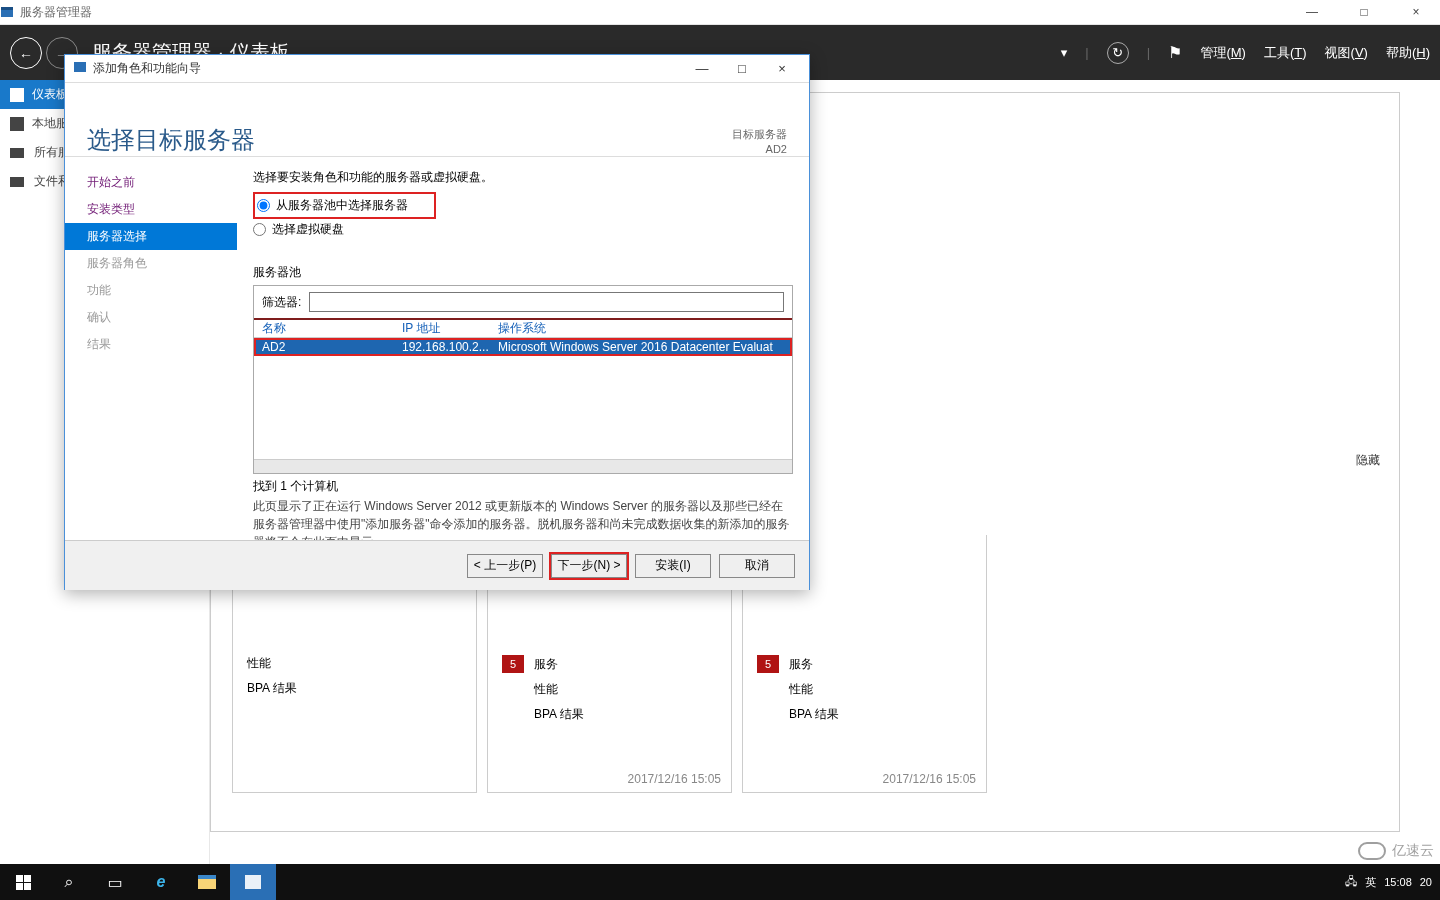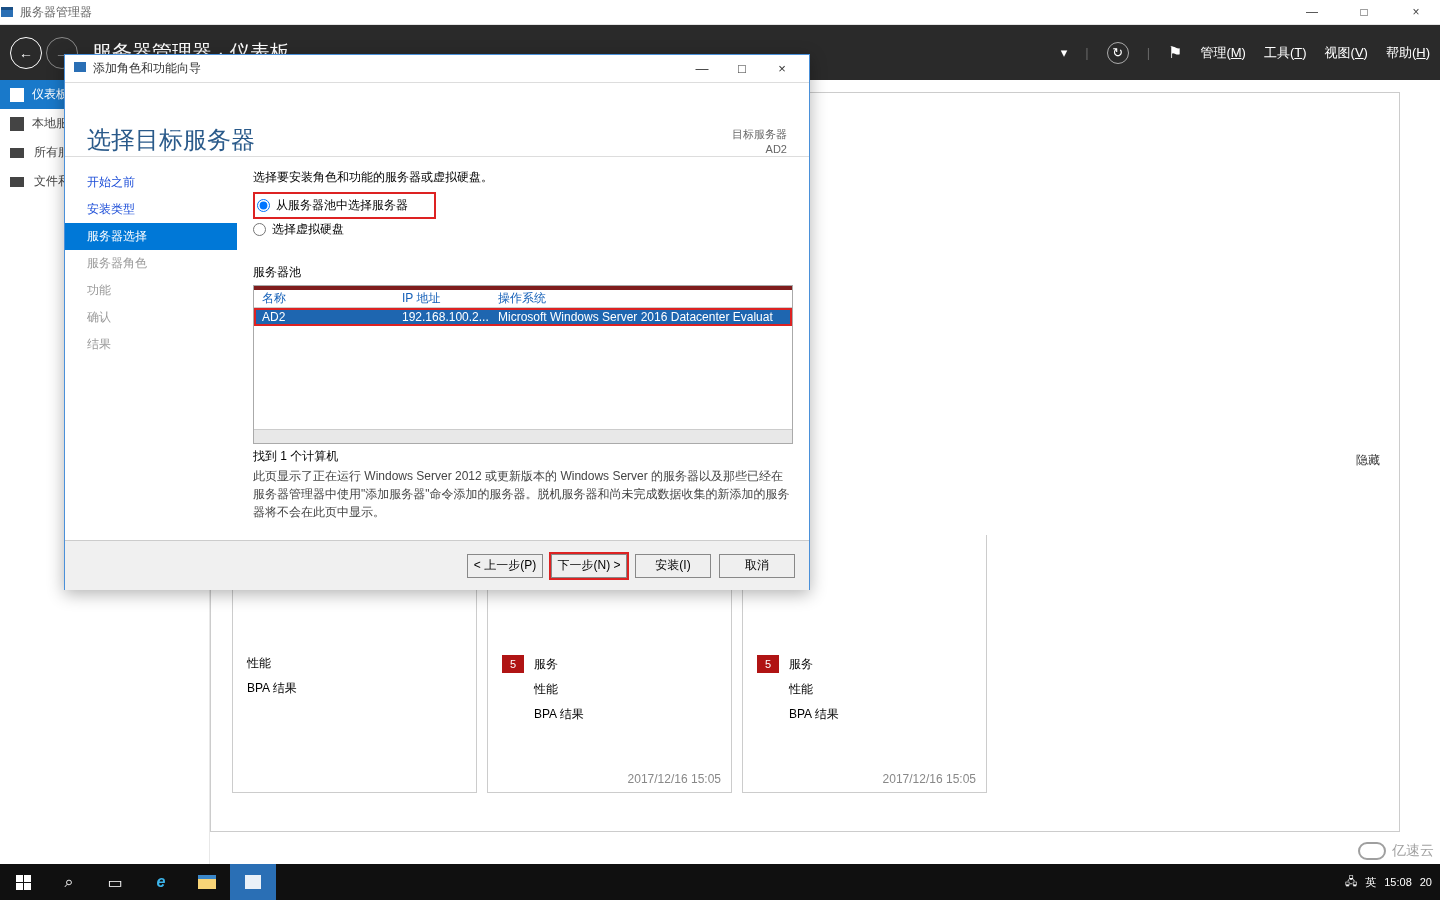"开始之前" .steps .step.done { color: #1d4ed8 -> #701a75 }
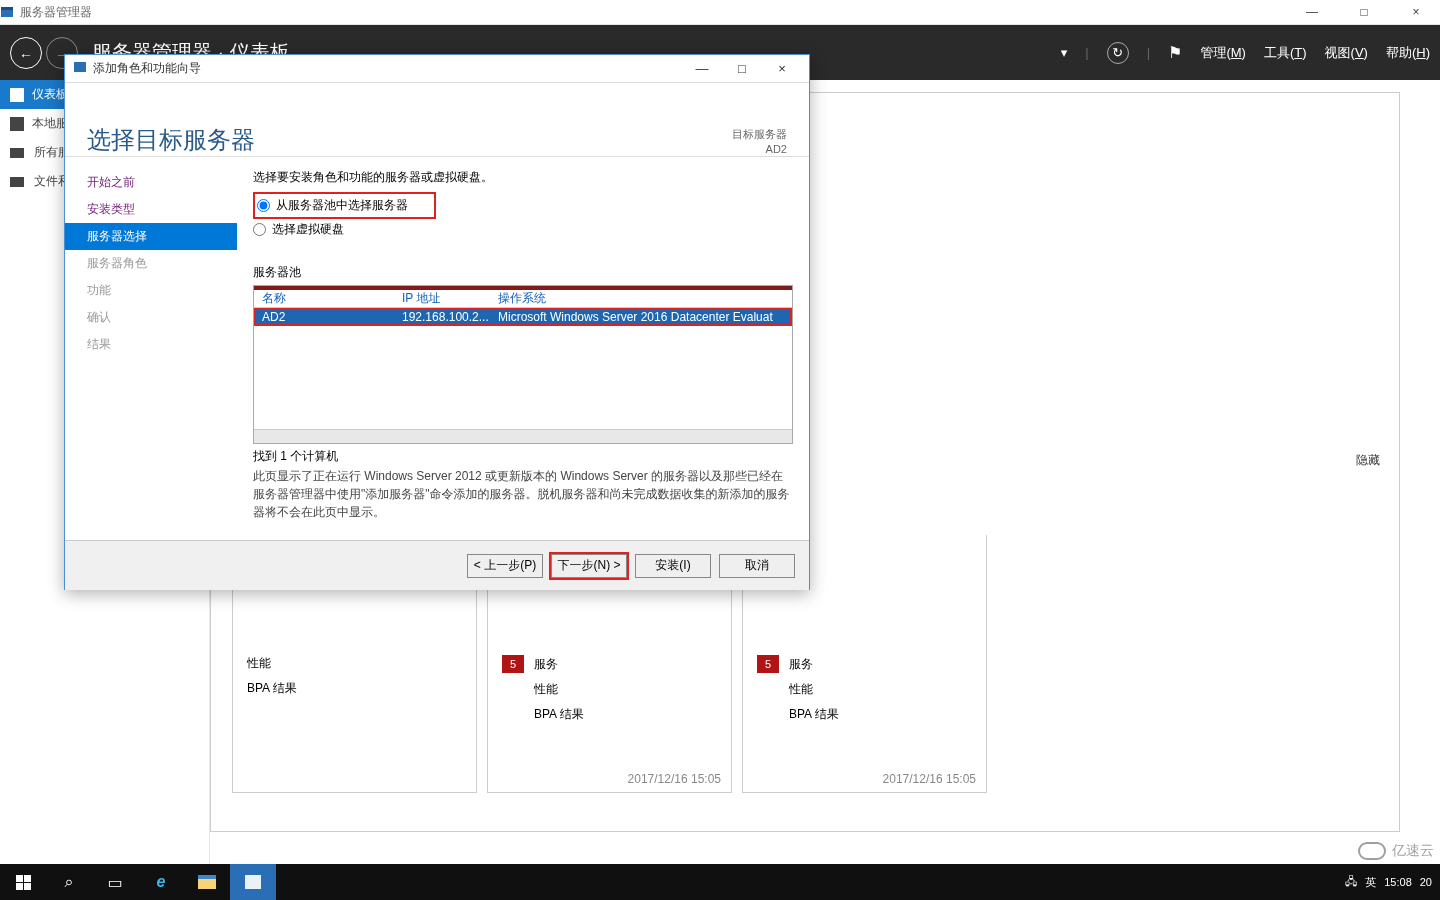"筛选器:" div.filter { html: none -> <div> <span>筛选器:</span> <input> </div> }
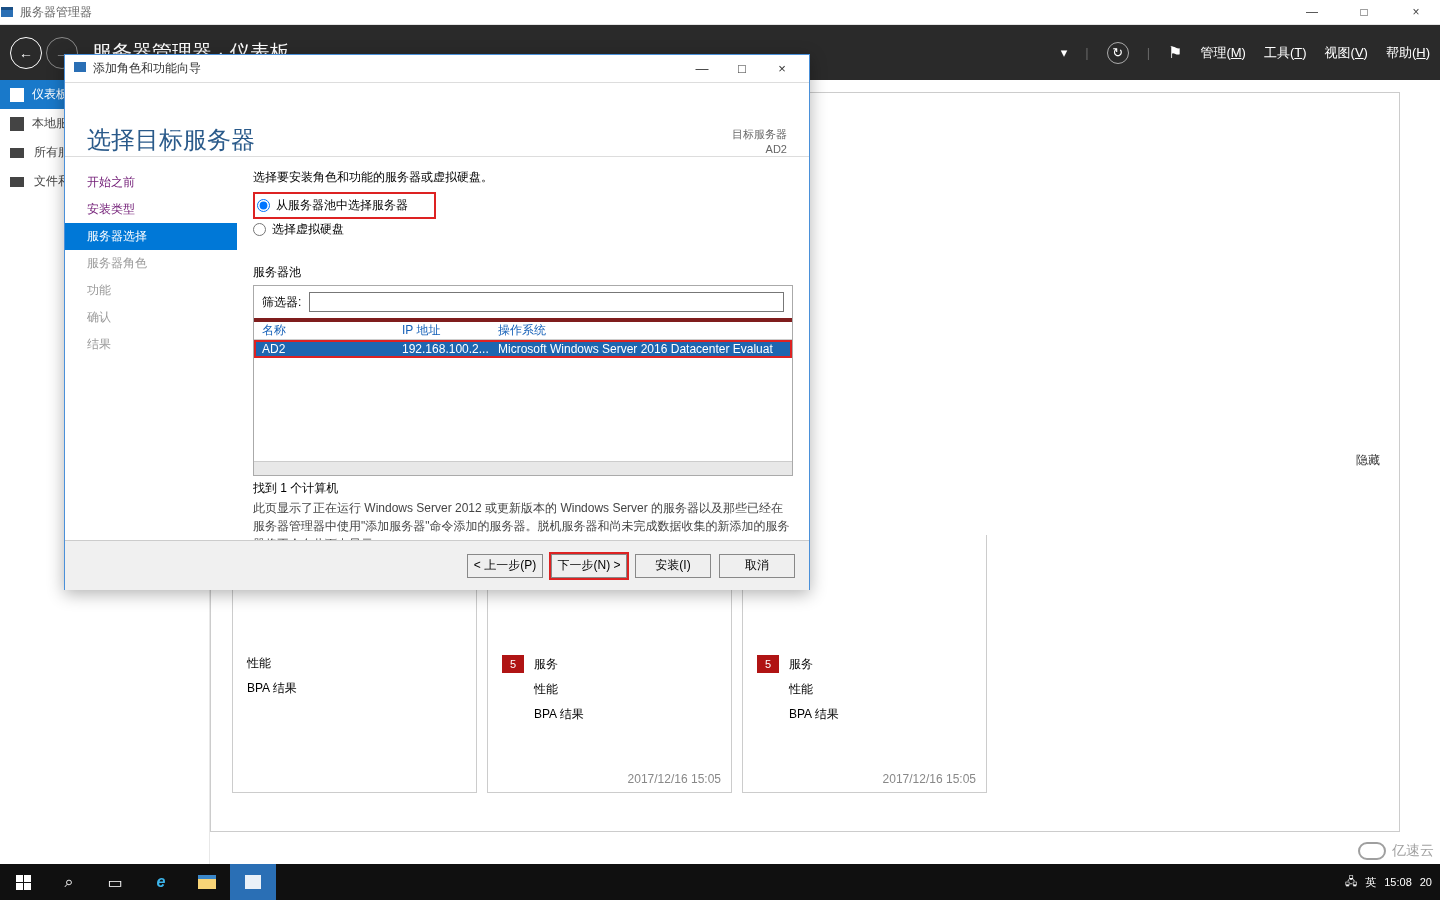"名称" .cols { border-top: 4px solid #7f1d1d -> 2px solid #7f1d1d }
